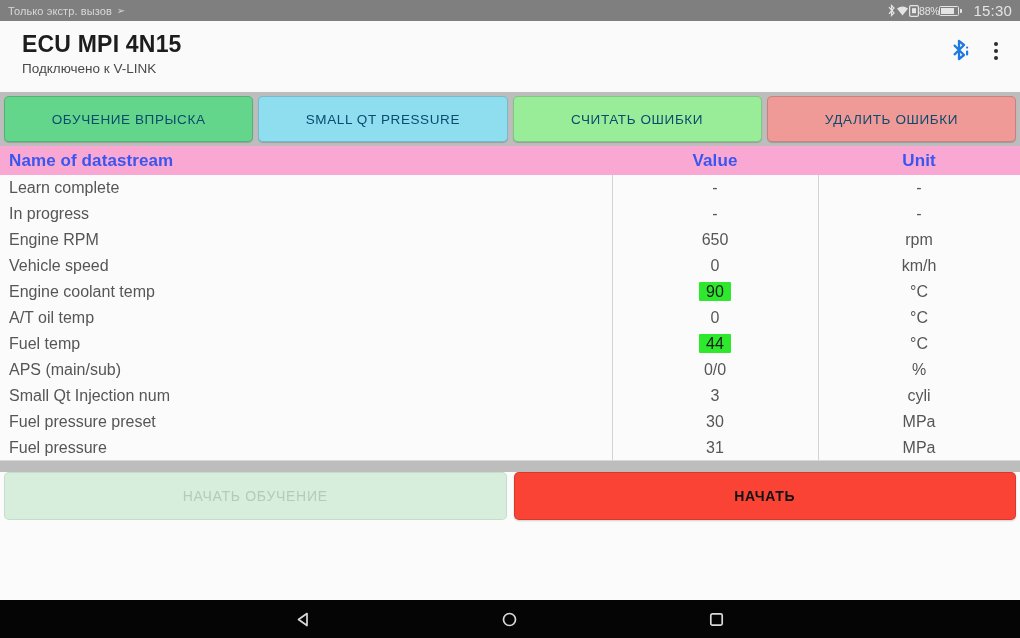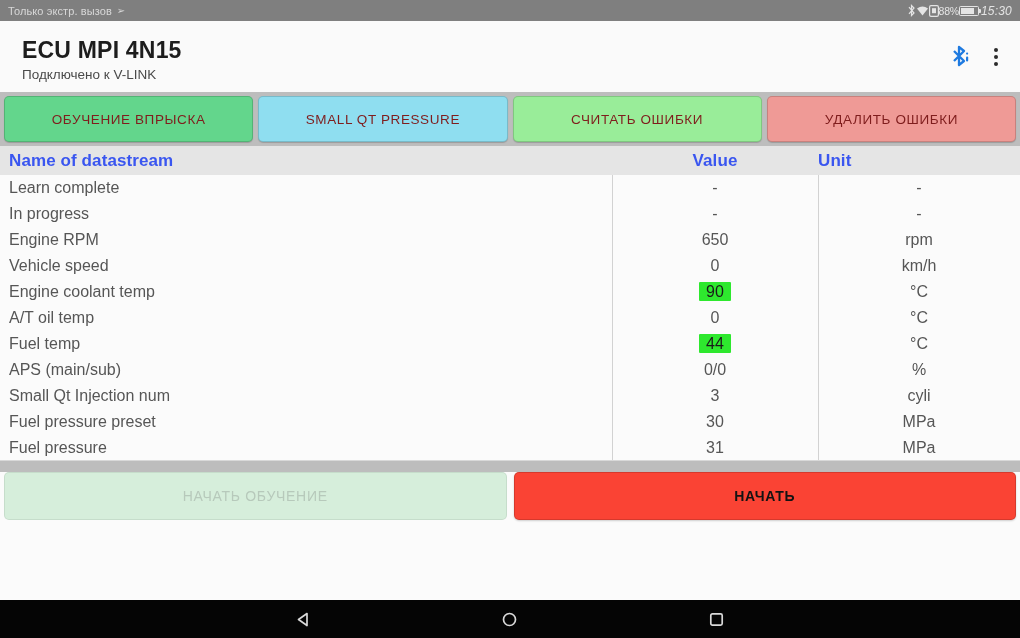"15:30" .sb-clock { font-size: 12px -> 15px; font-style: italic -> none; margin-left: 2px -> 14px }
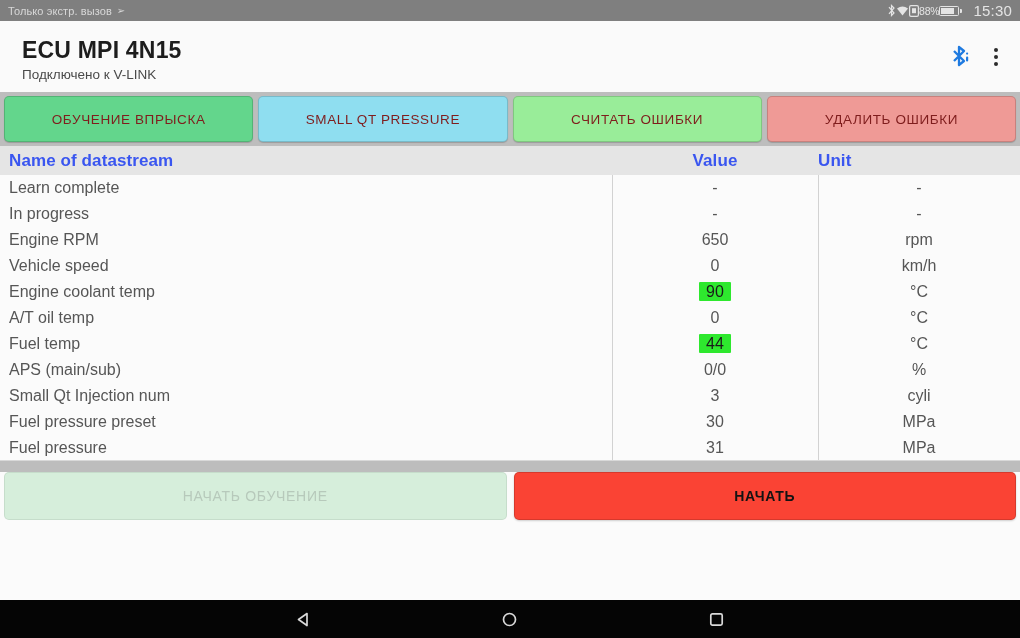"ECU MPI 4N15" .appbar { padding: 15px 14px 0 22px -> 9px 14px 0 22px }
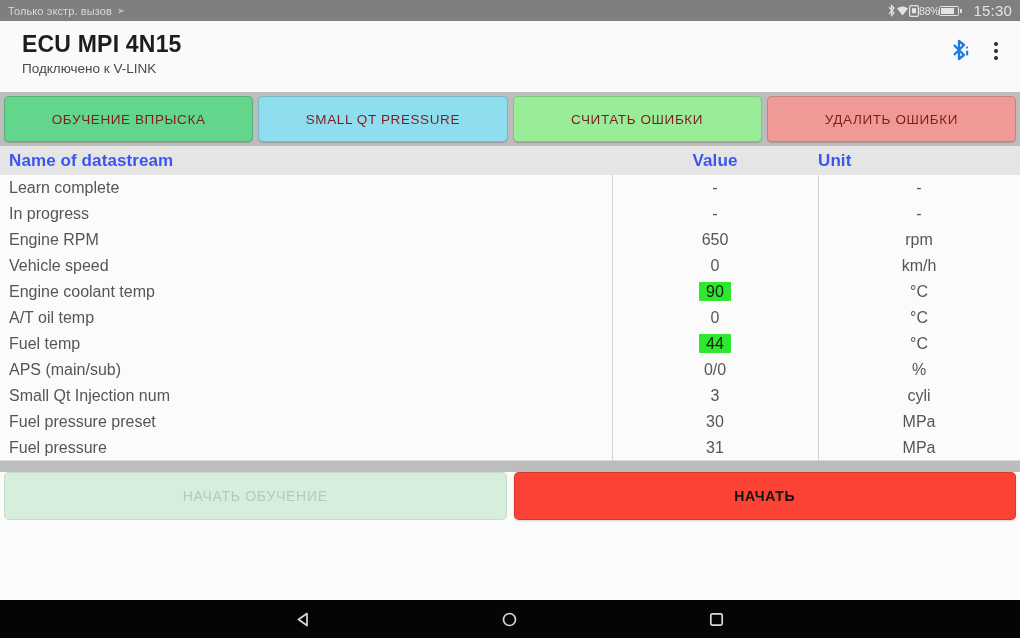"ОБУЧЕНИЕ ВПРЫСКА" .abtn { color: #7f1d1d -> #0c4a6e }
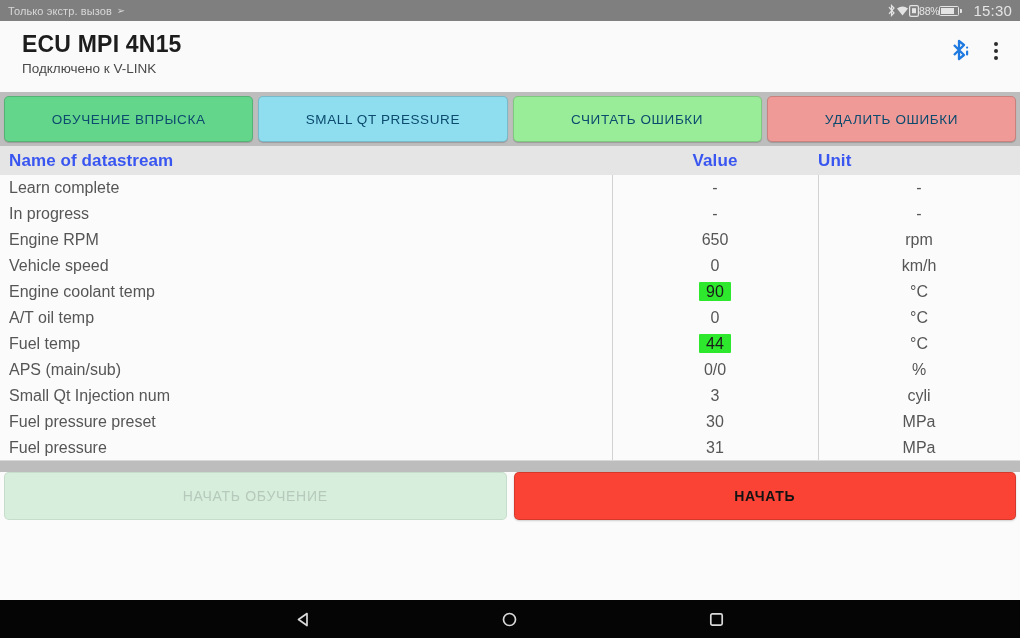"Name of datastream" .thead { background: #e5e5e5 -> #f9a8d4 }
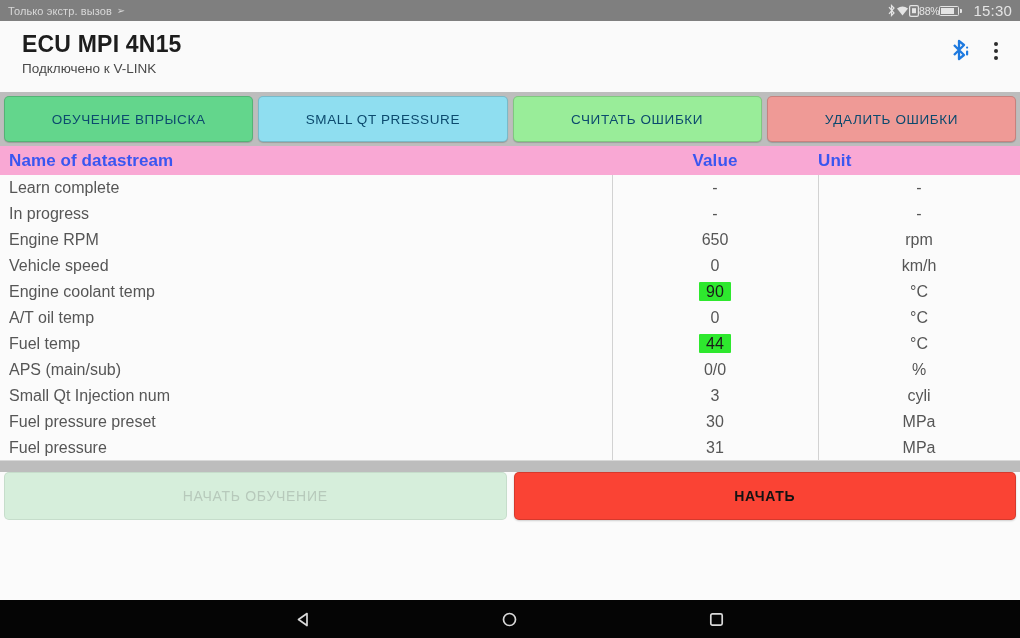"Unit" .col-unit { text-align: none -> center }
